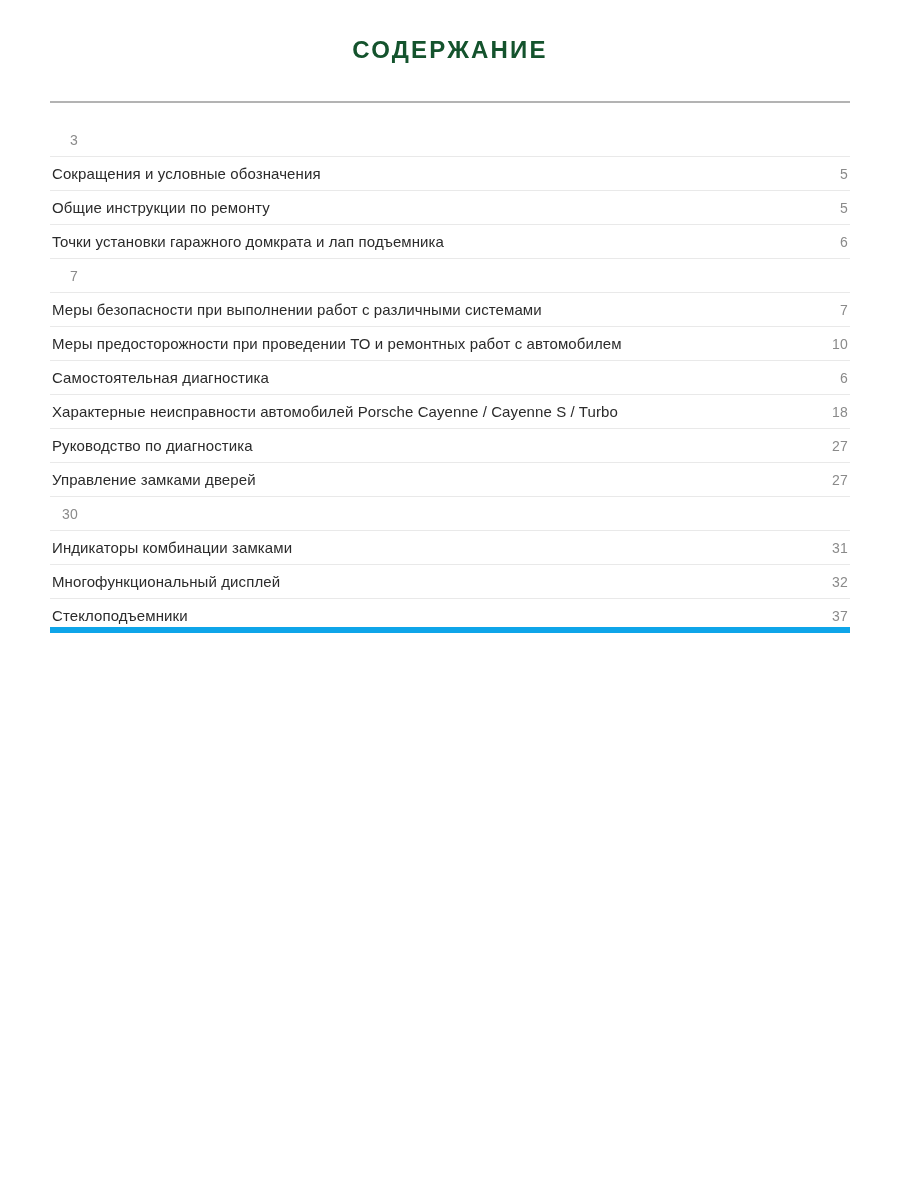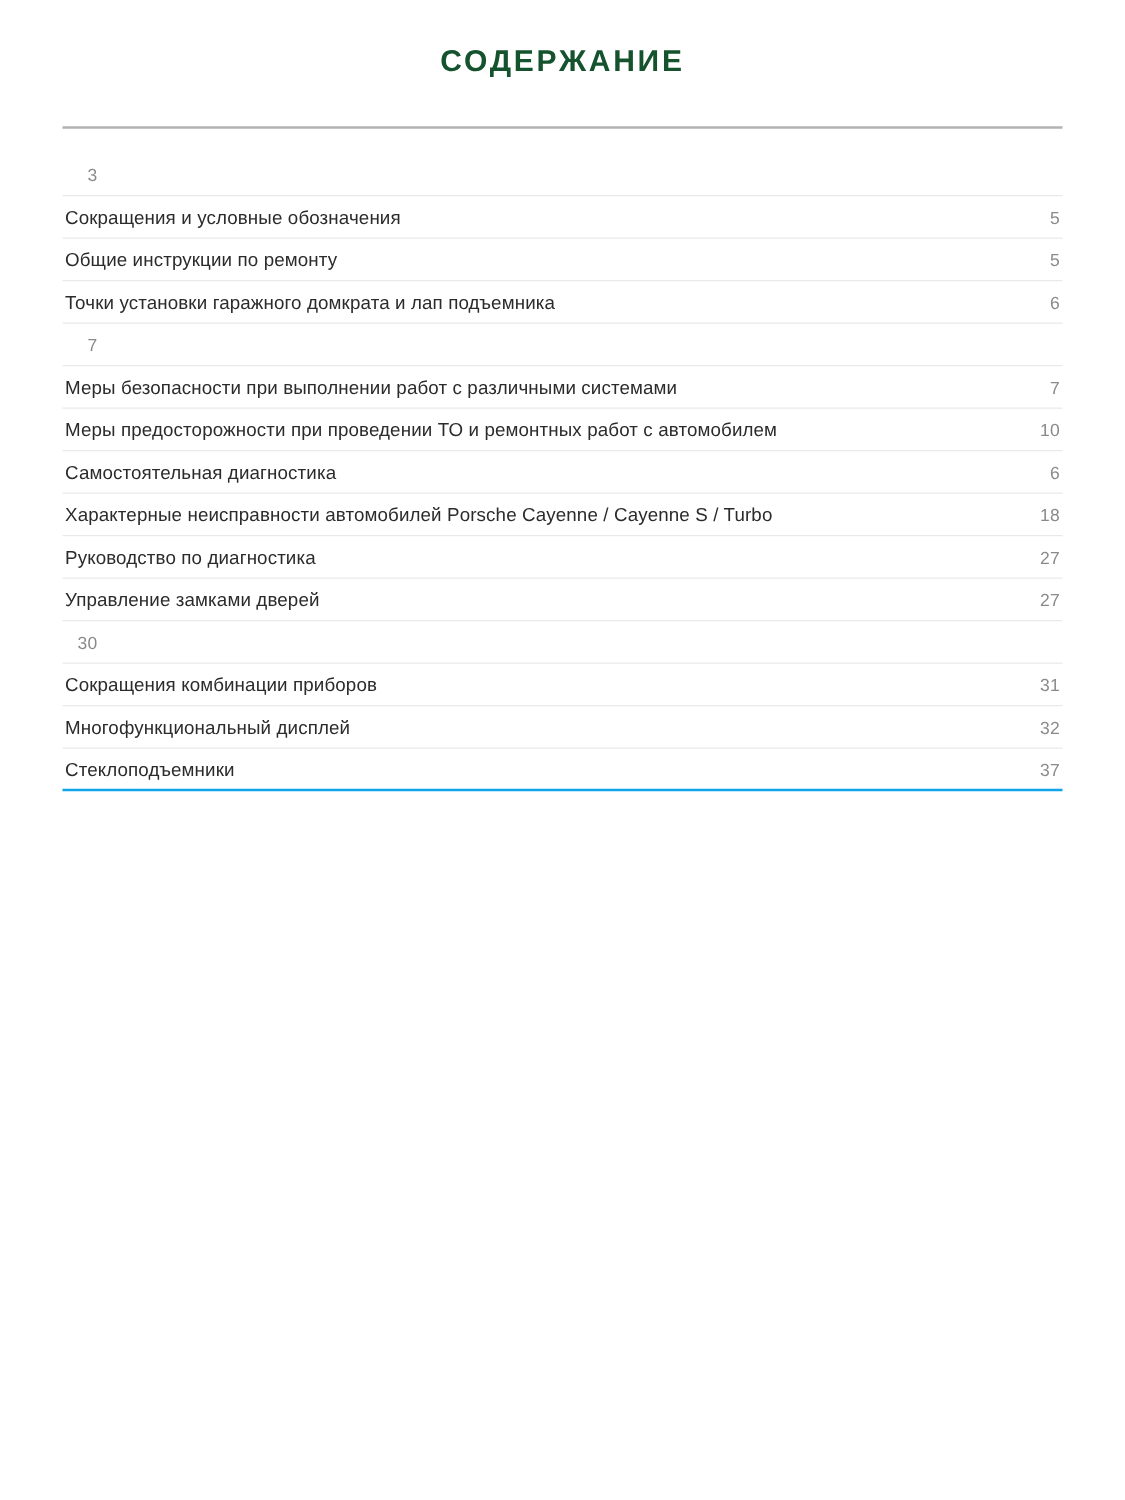"Сокращения комбинации приборов" span.toc-label { text: Сокращения комбинации приборов -> Индикаторы комбинации замками }
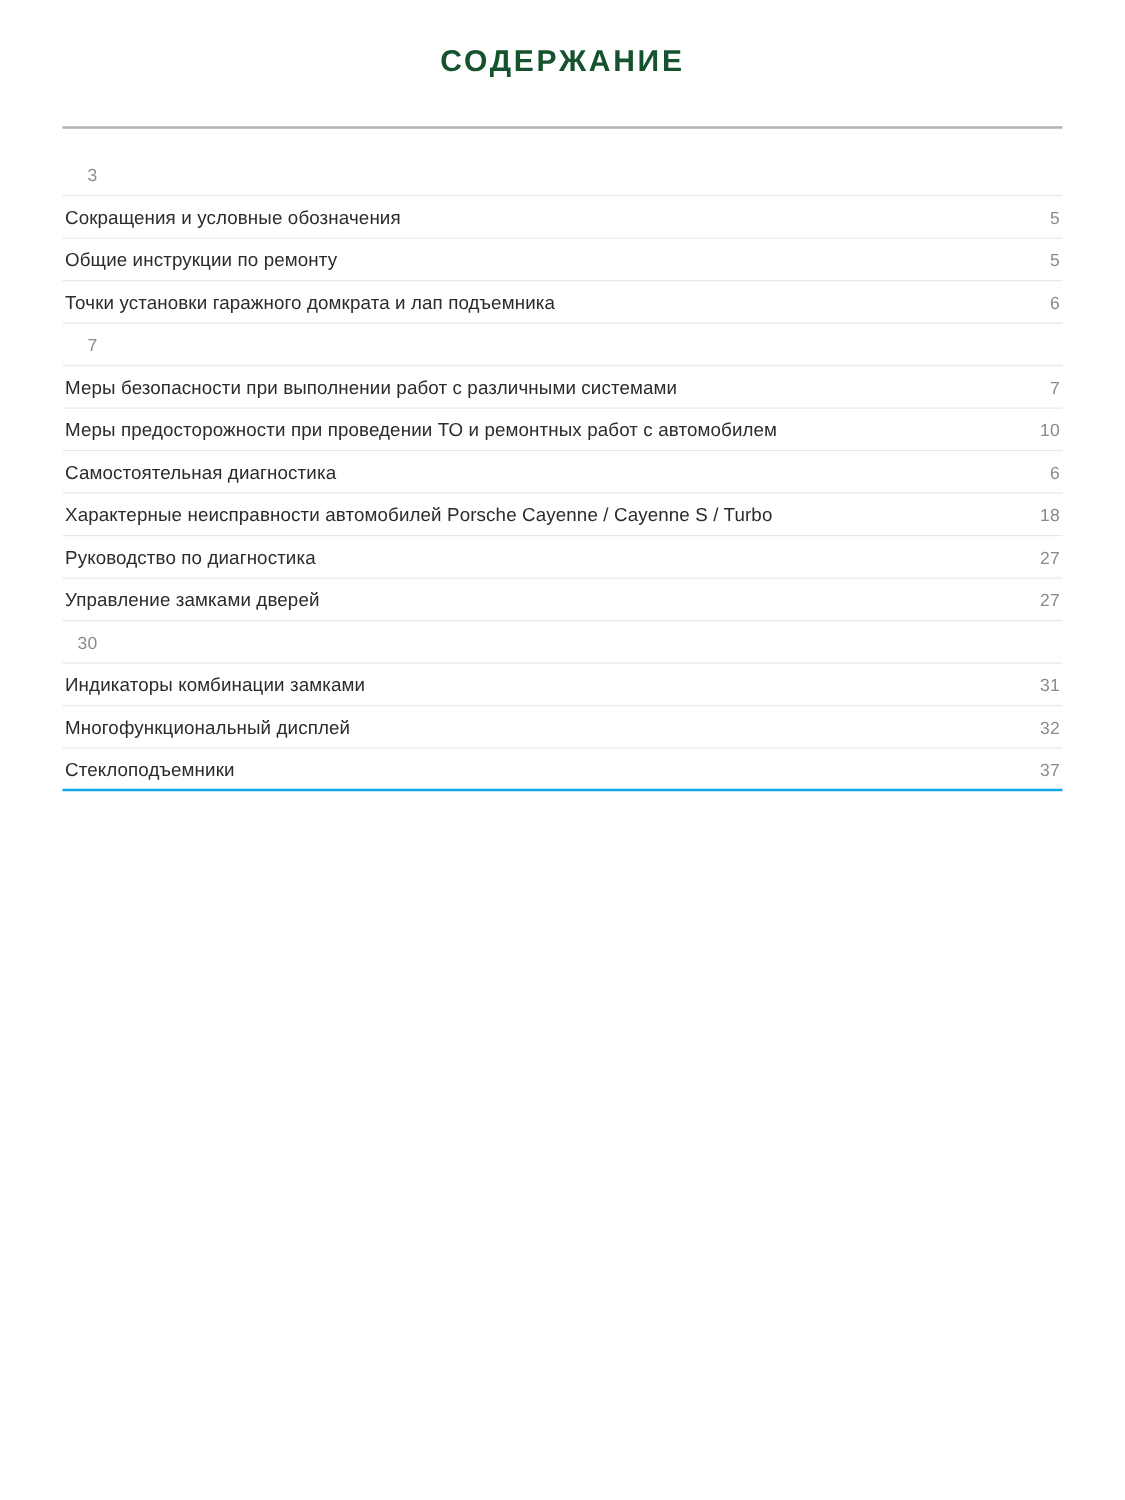"Стеклоподъемники" .toc-row:last-child { border-bottom: 2px solid #0ea5e9 -> 6px solid #0ea5e9 }
